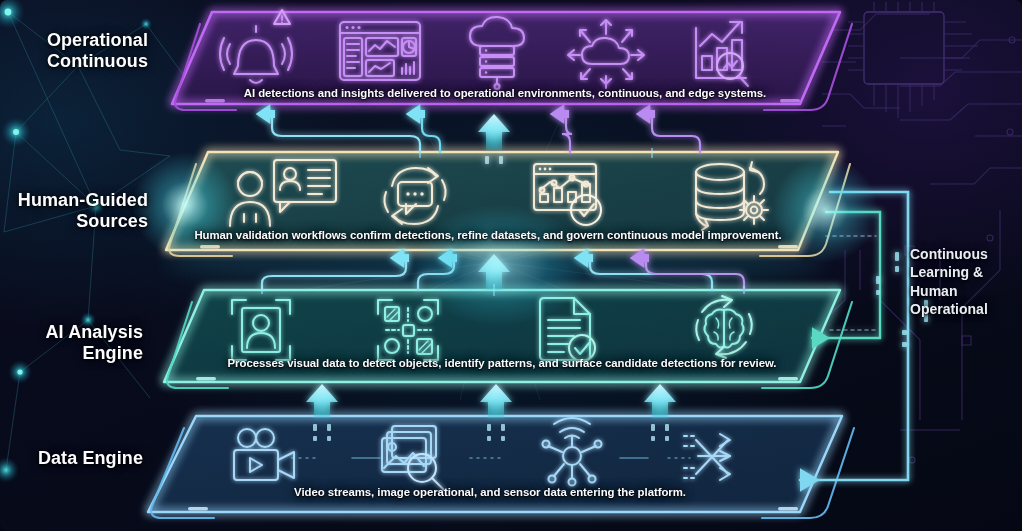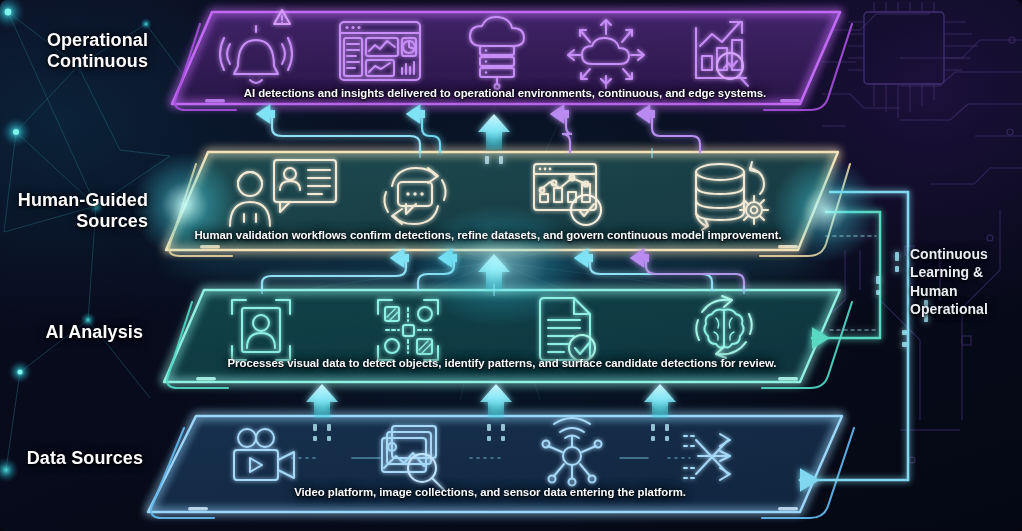"Engine" div { html: none -> <div>Engine</div> }
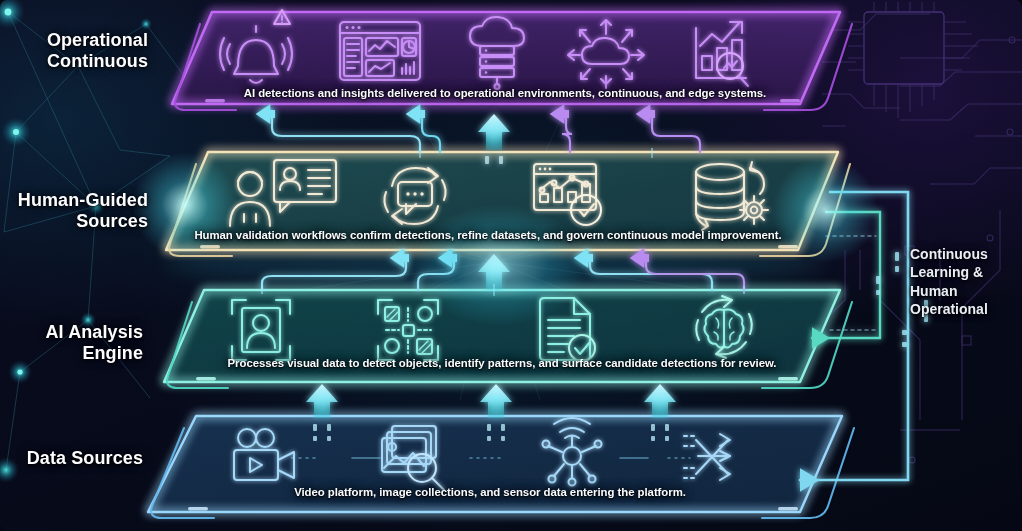"Data Sources" div { text: Sources -> Engine }
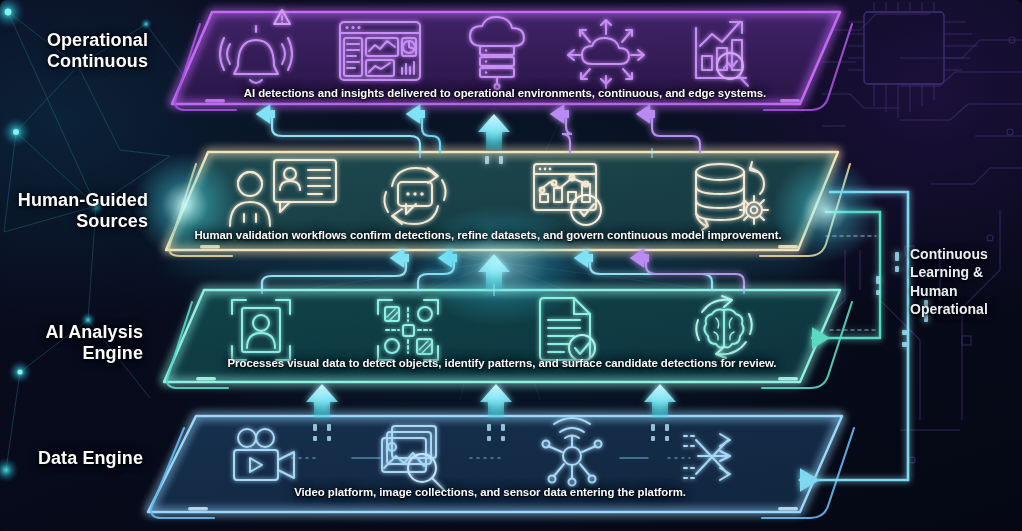"Video platform, image collections, and" div.caption { text: platform, image collections -> streams, image operational }
